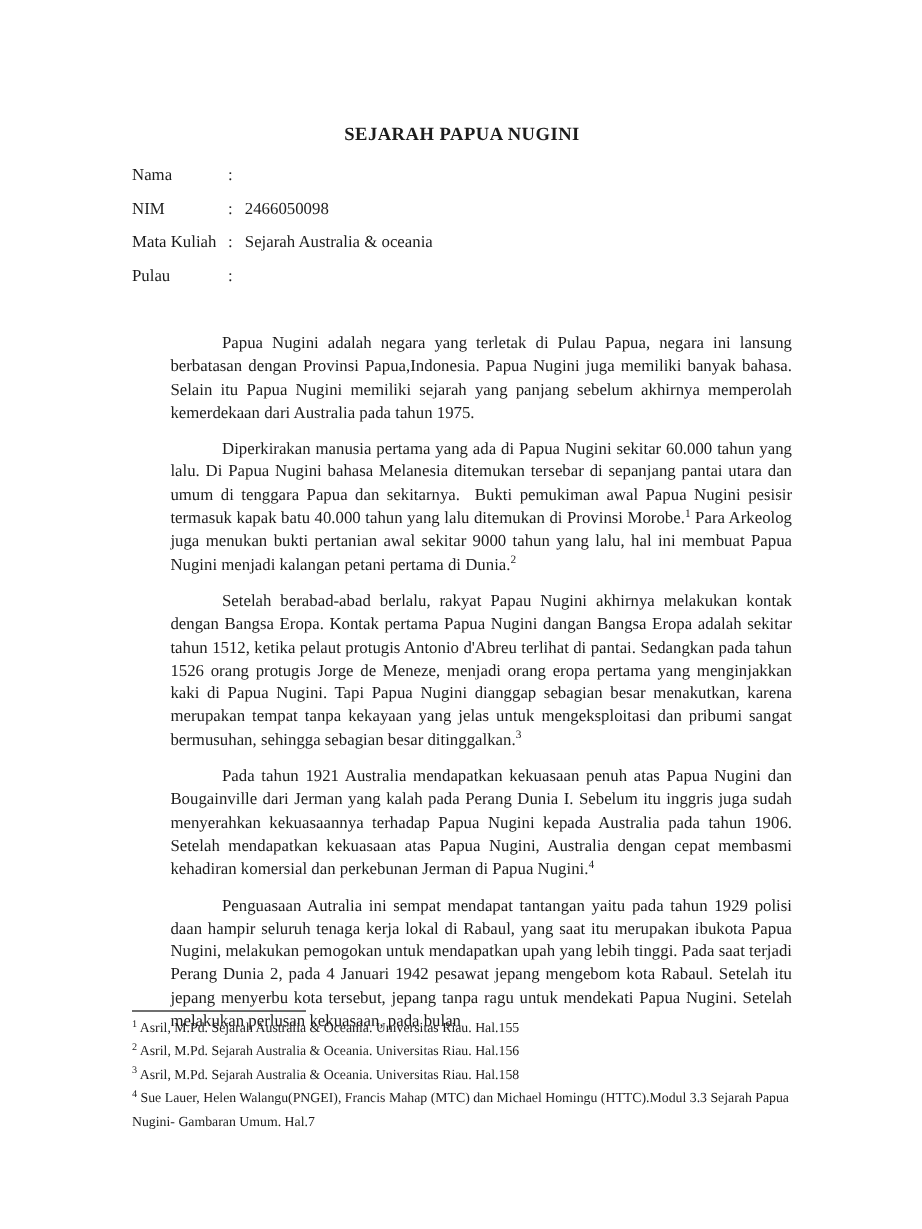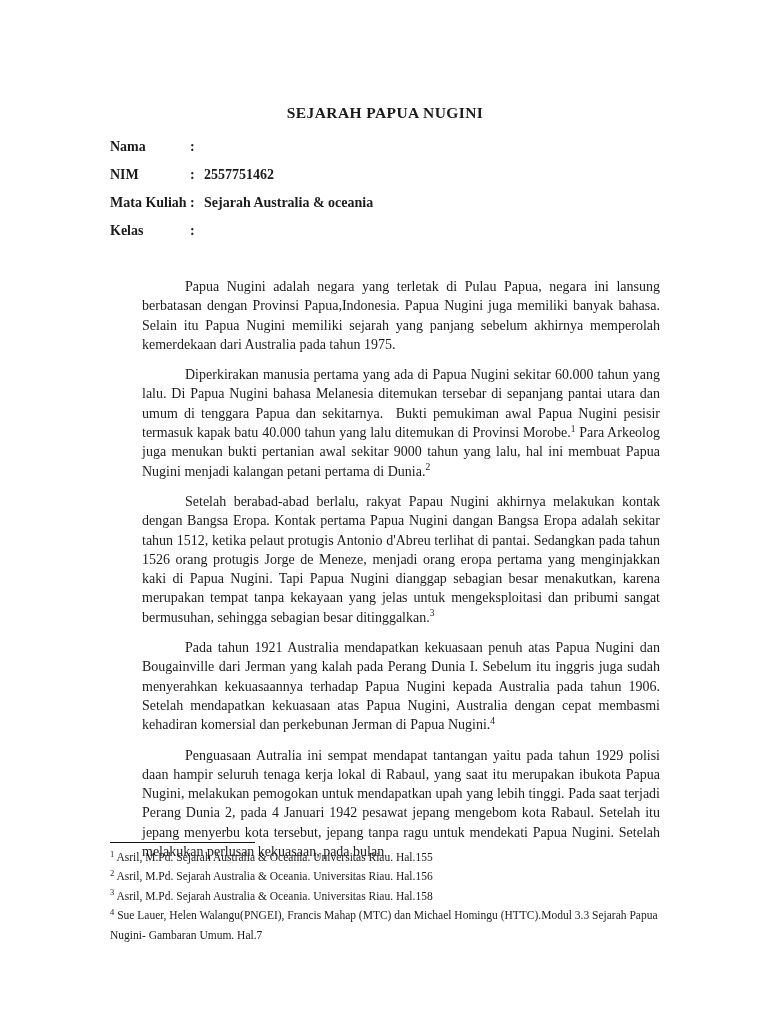"Nama" .meta { font-weight: bold -> none }
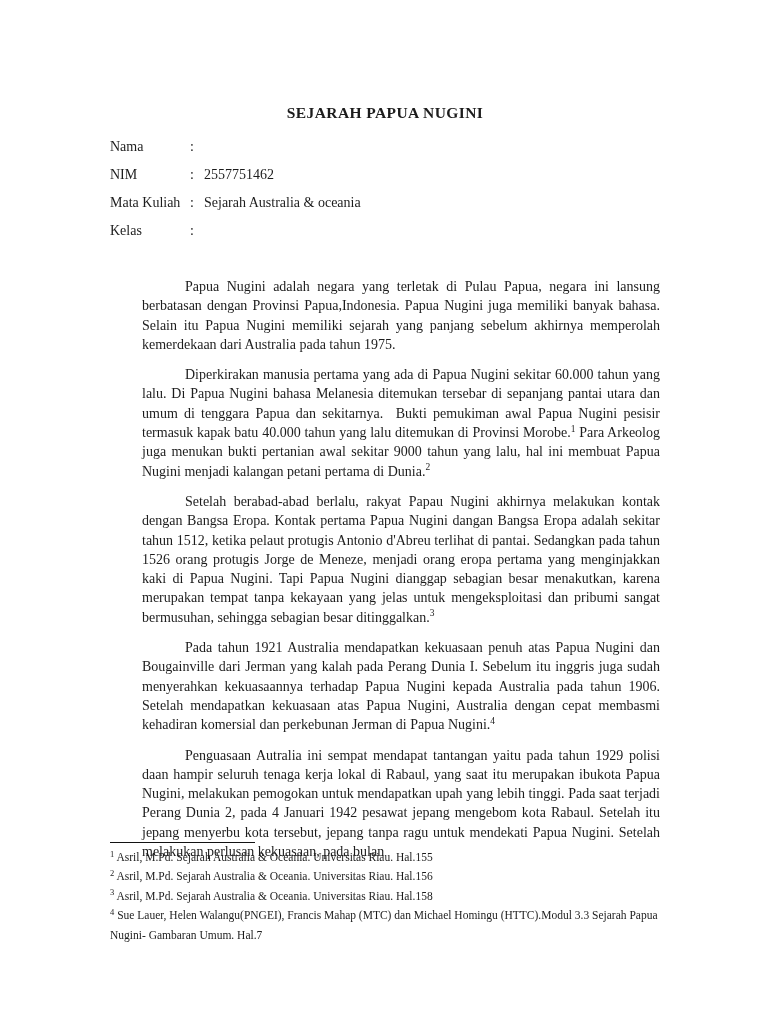"2557751462" span.meta-value { text: 2557751462 -> 2466050098 }
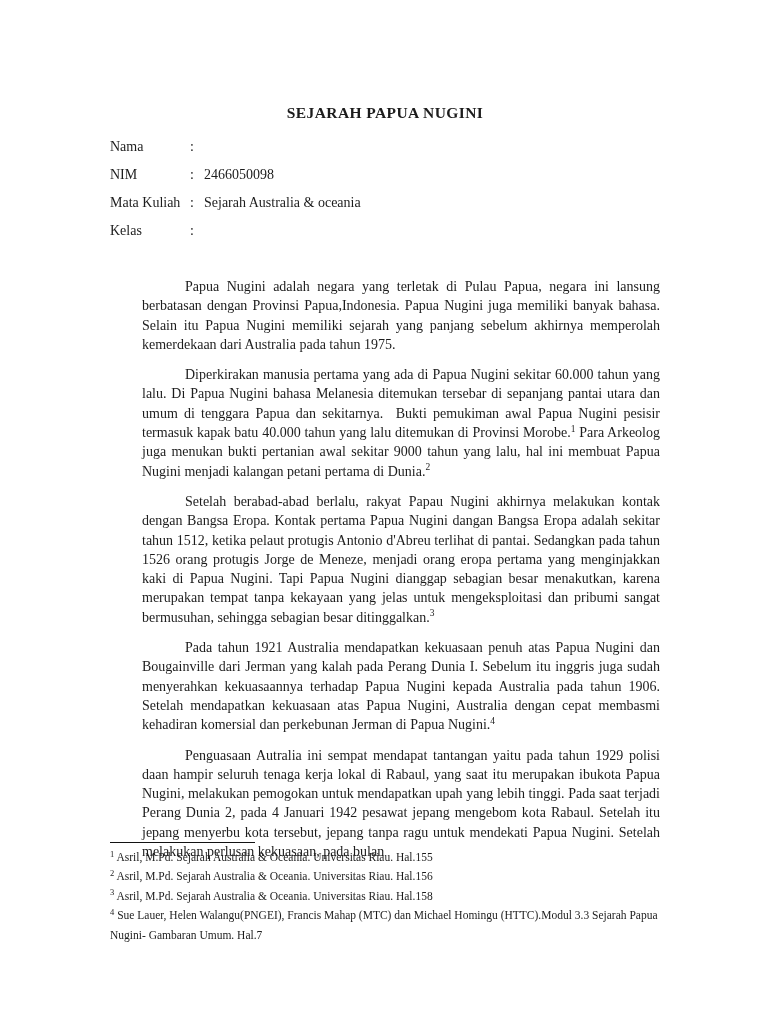"Kelas" span.meta-label { text: Kelas -> Pulau }
